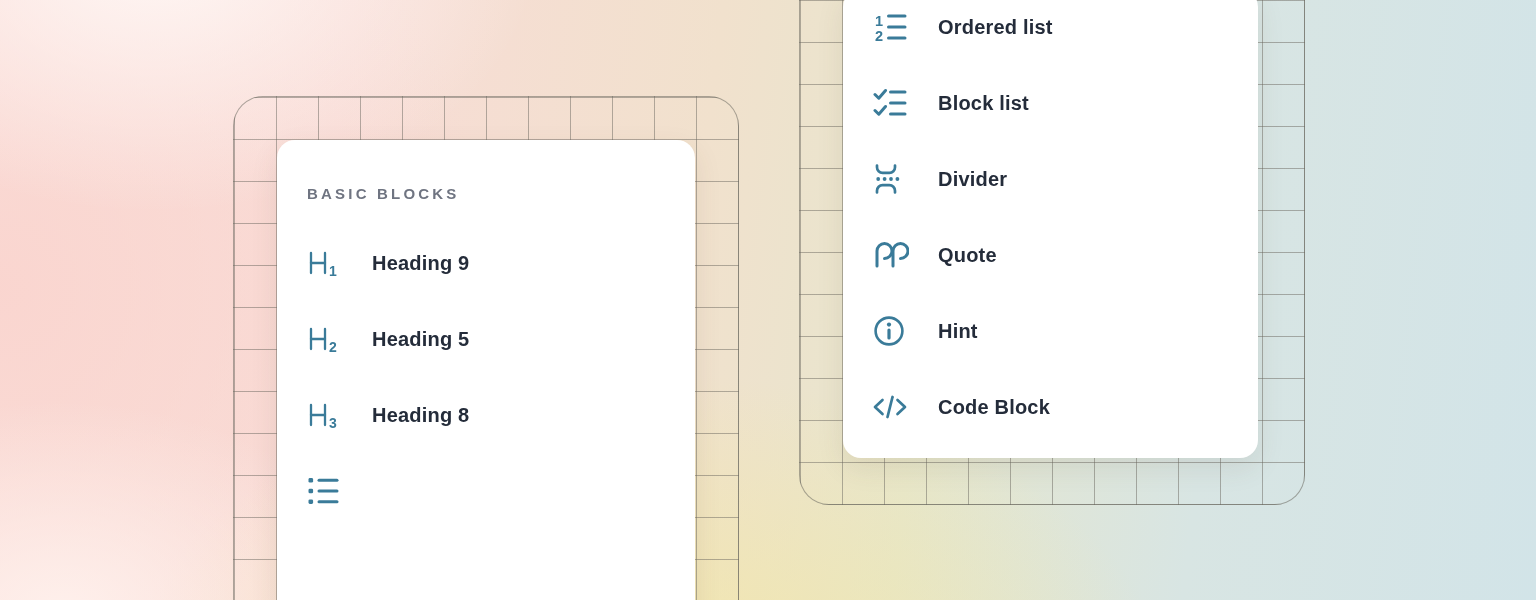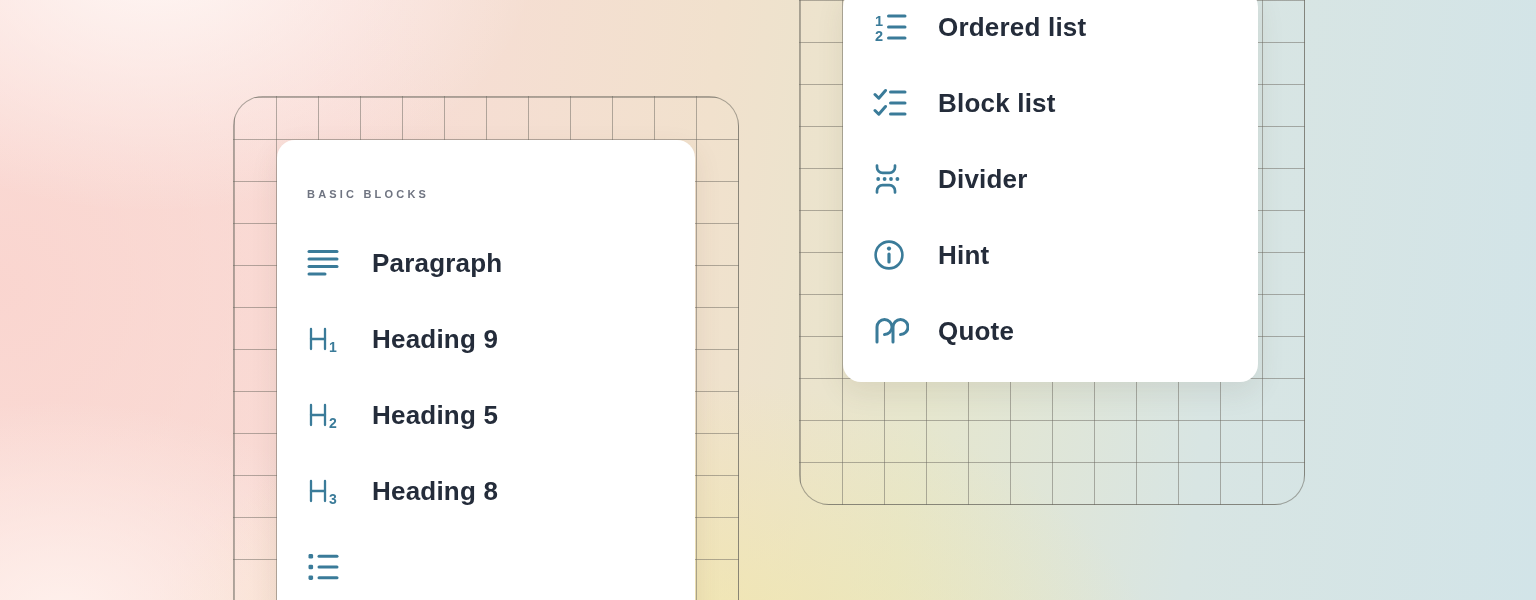"Ordered list" .item-label { font-size: 26px -> 20px }
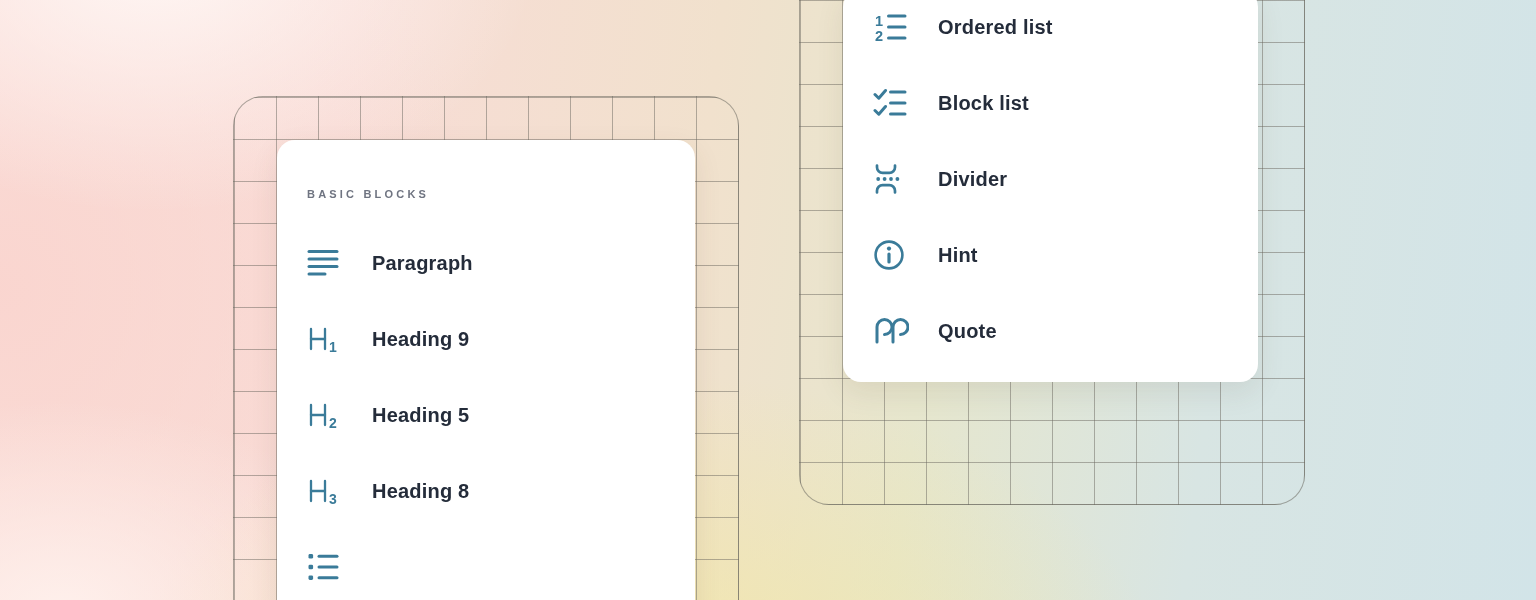"BASIC BLOCKS" .section-label { font-size: 11px -> 15px }
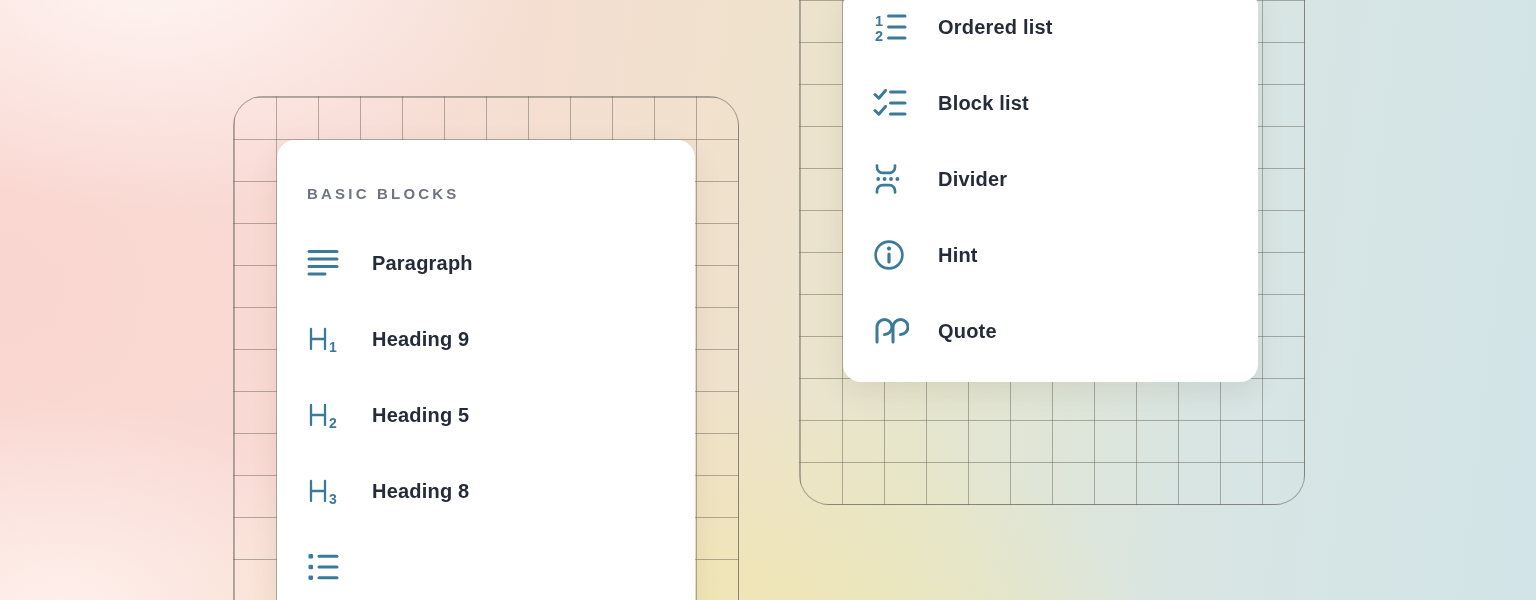"Paragraph" div.menu-item { html: <div> <span> <svg> <path></path> <path></path> <path></path> <path></path> </svg> </span> <span>Paragraph</span> </div> -> none }
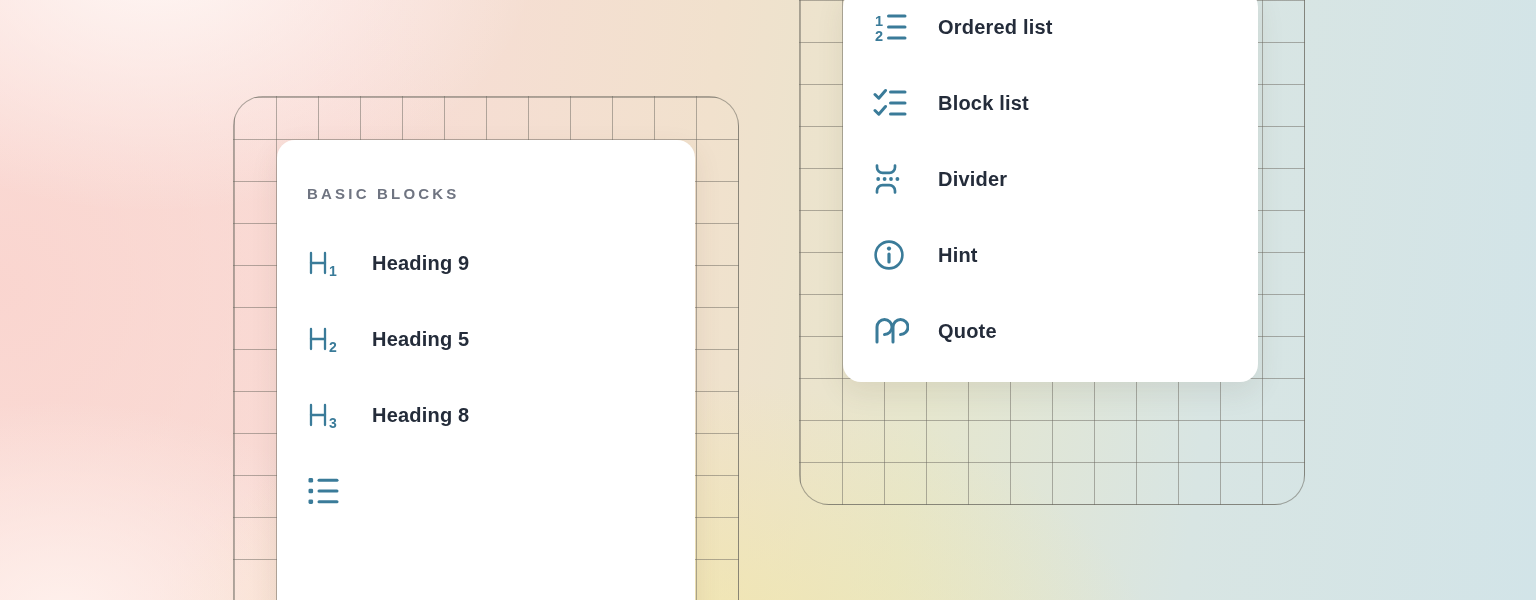"Hint" div.menu-item { order: before "Quote" -> after "Quote" }
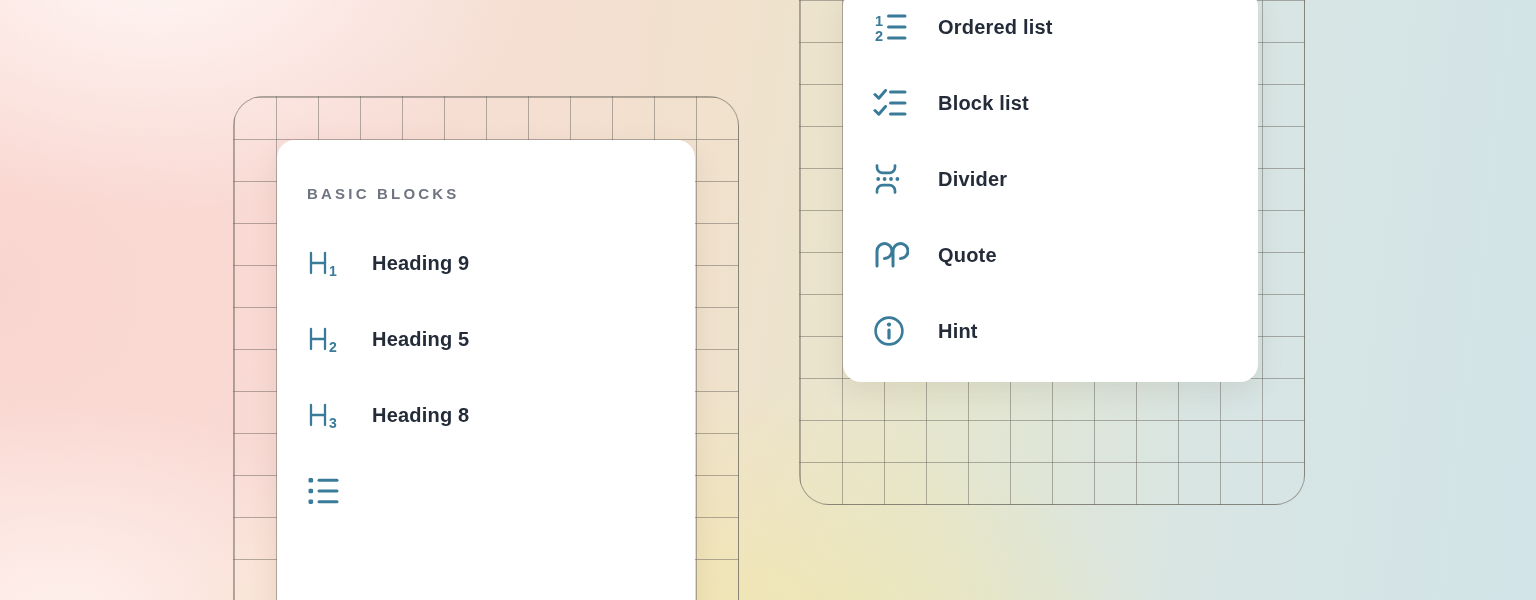"Code Block" div.menu-item { html: none -> <div> <span> <svg> <polyline></polyline> <polyline></polyline> <path></path> </svg> </span> <span>Code Block</span> </div> }
